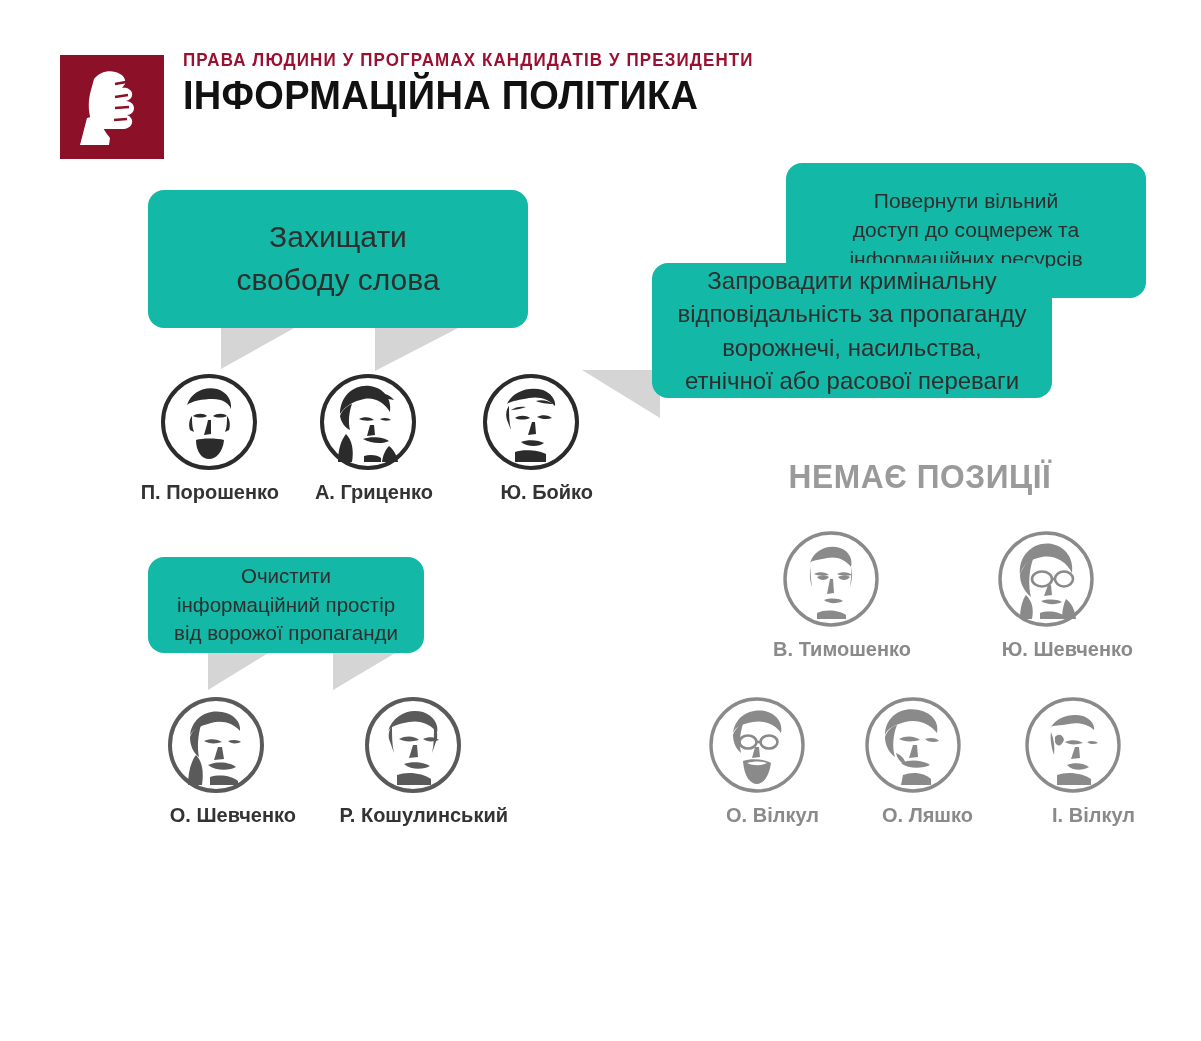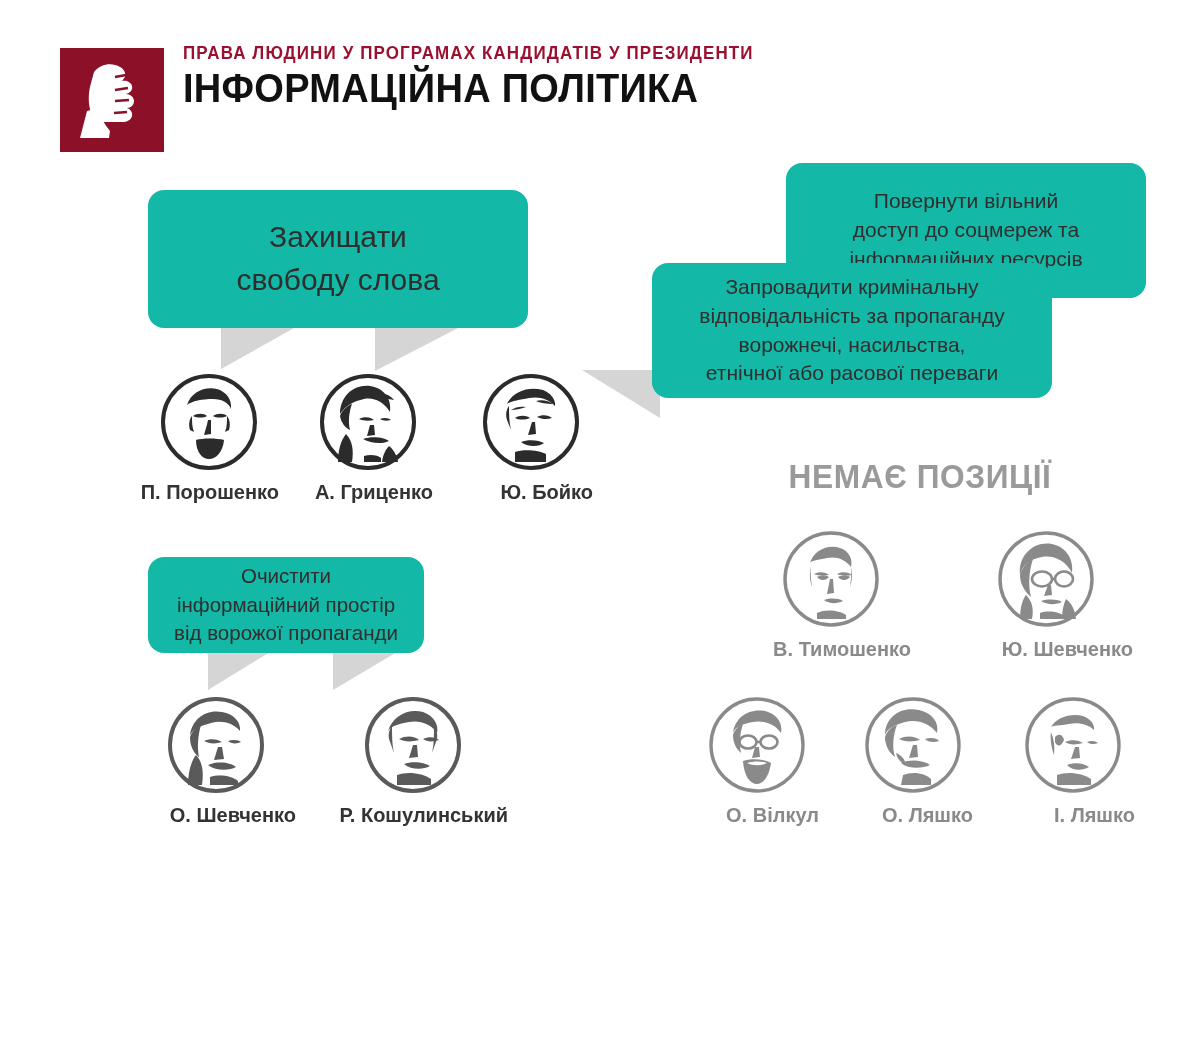"ПРАВА ЛЮДИНИ У ПРОГРАМАХ КАНДИДАТІВ" #header { top: 0 -> 7px }
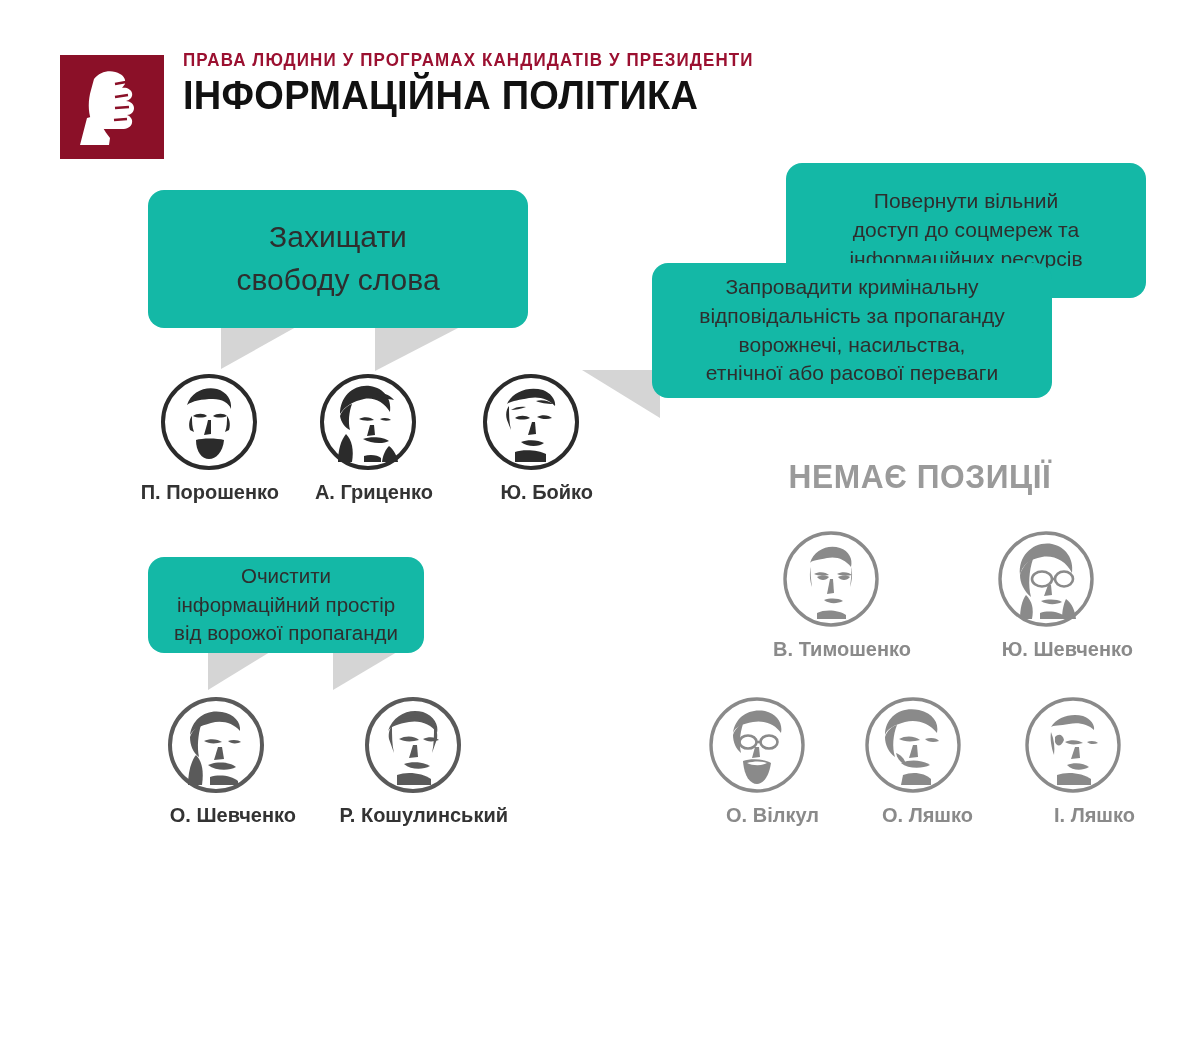"Запровадити кримінальну" #bubble-criminal { font-size: 21px -> 24px }
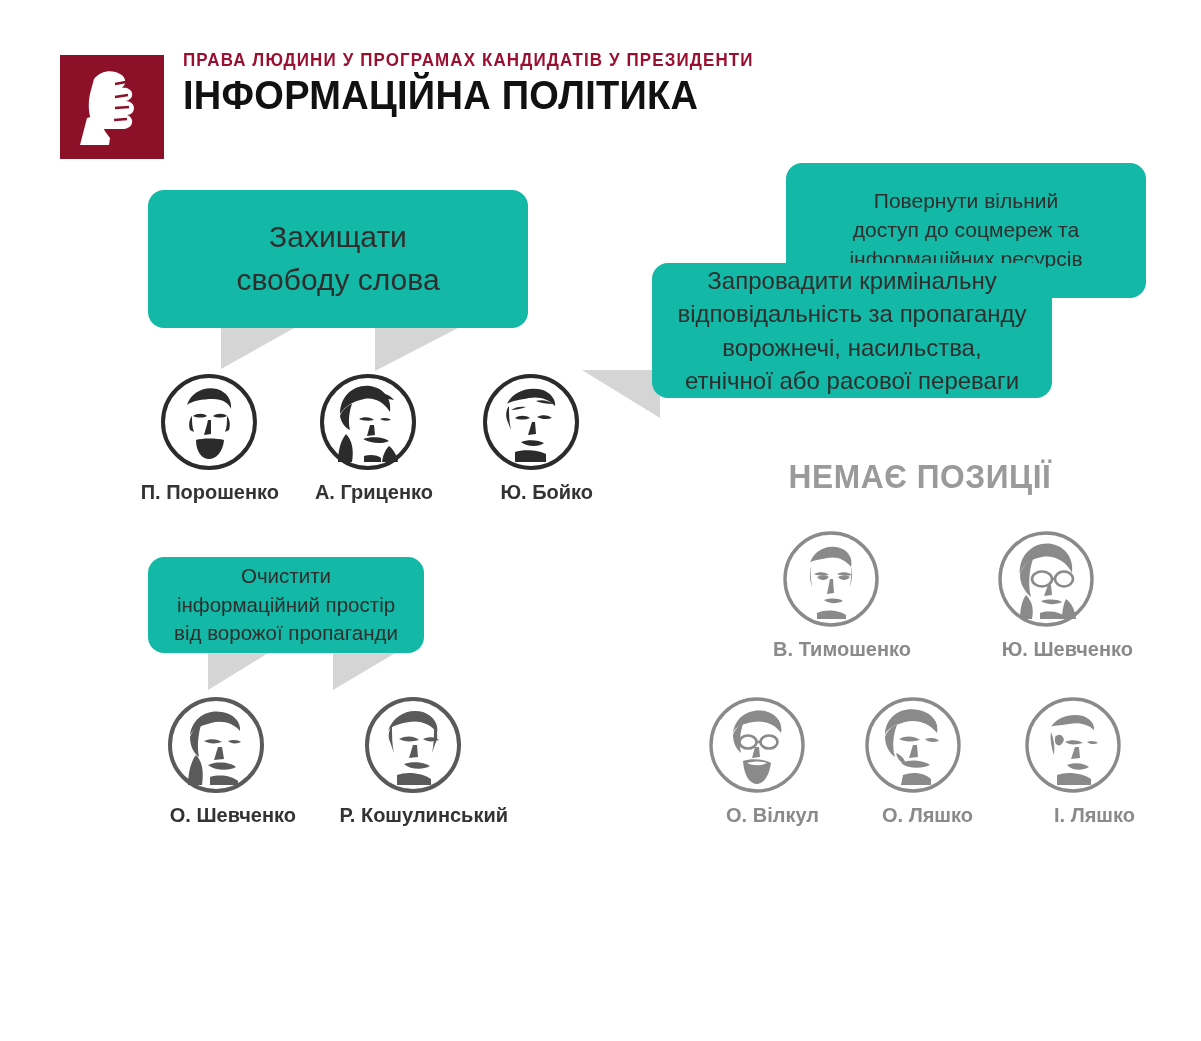"І. Ляшко" div.cand-name { text: Ляшко -> Вілкул }
